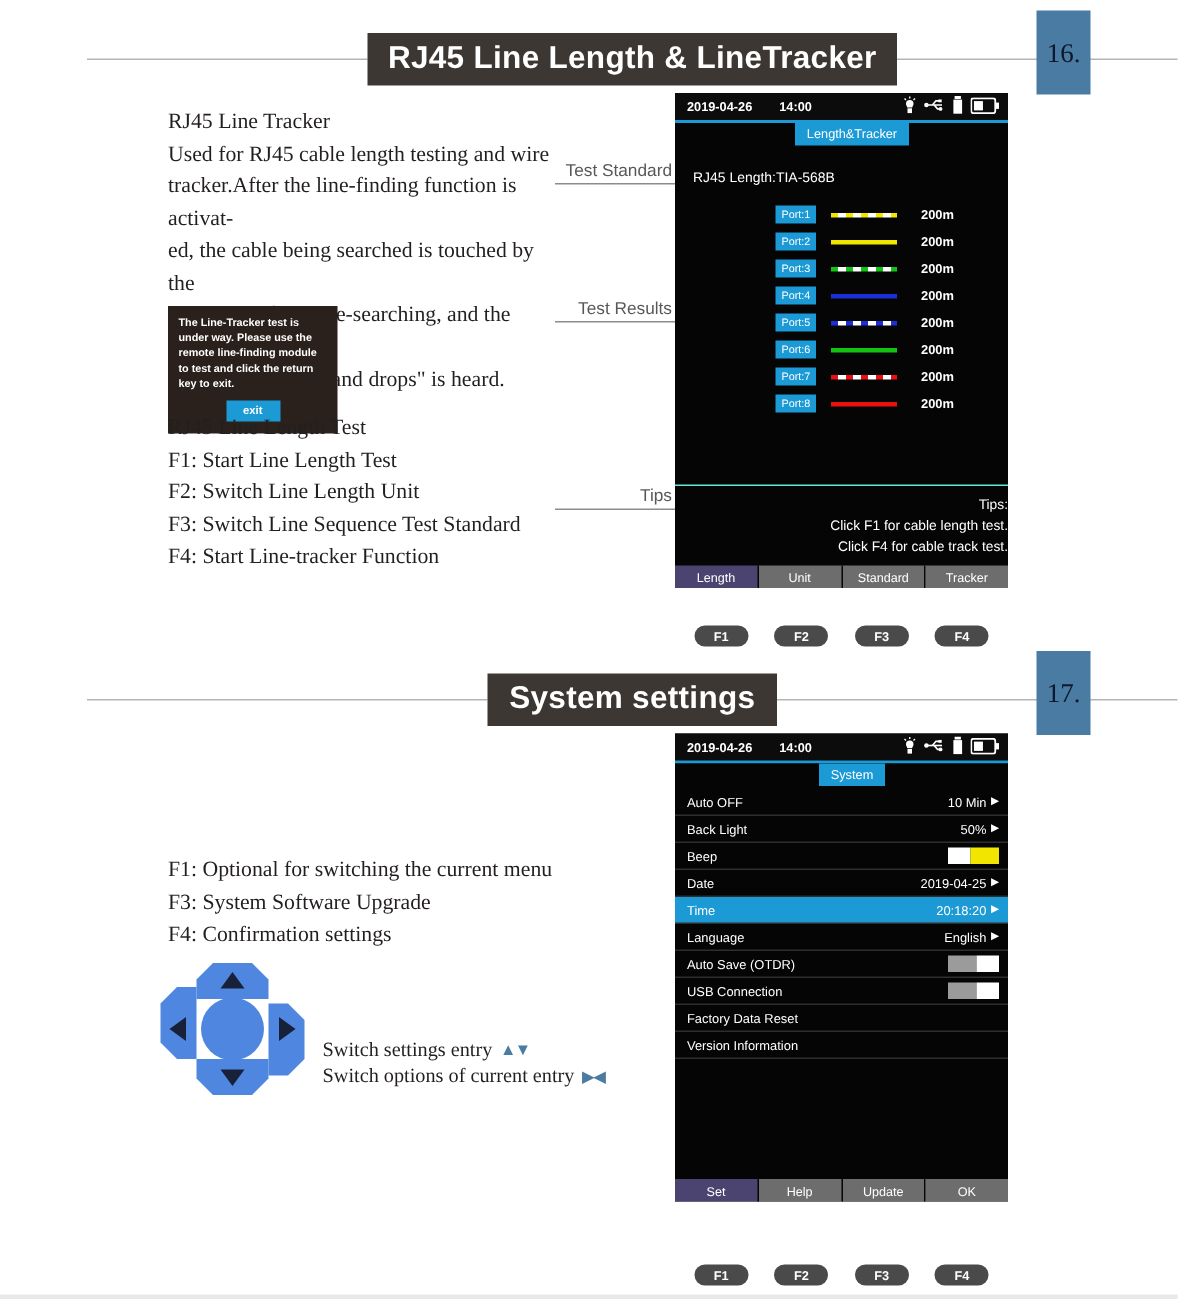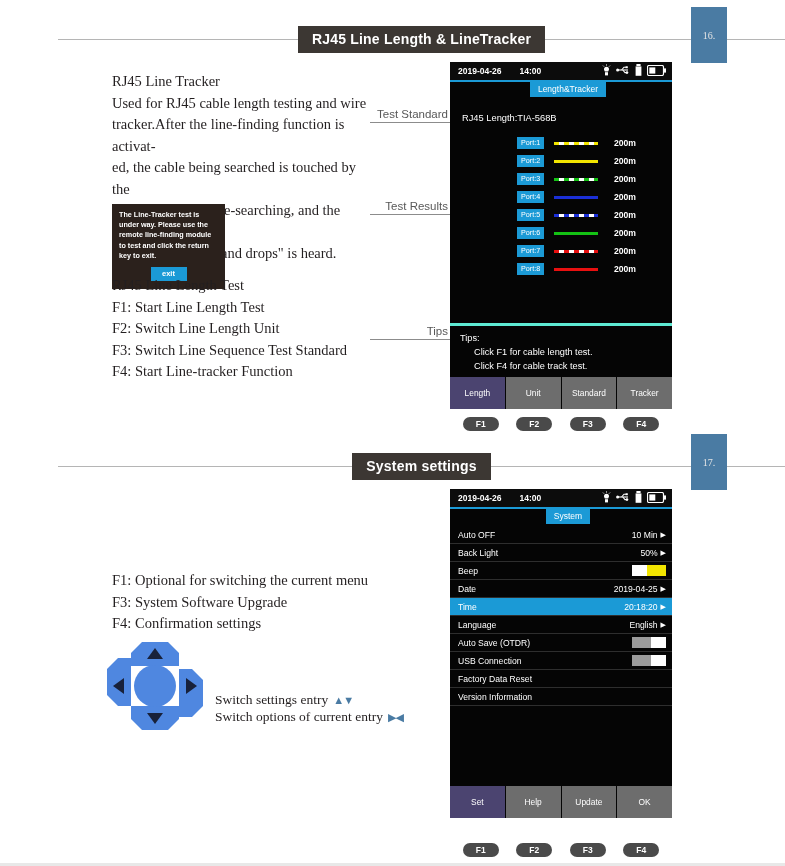"RJ45 Line Length & LineTracker" .banner { font-size: 14px -> 21px }
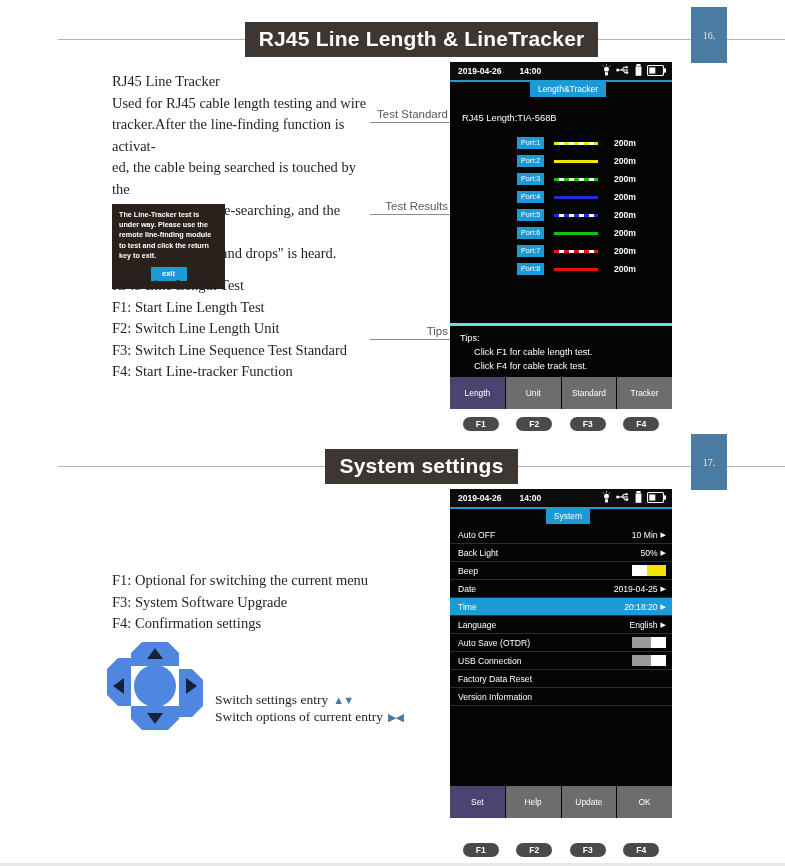"16." .pagetab { color: #e5e5e5 -> #0f172a; font-size: 10px -> 18px }
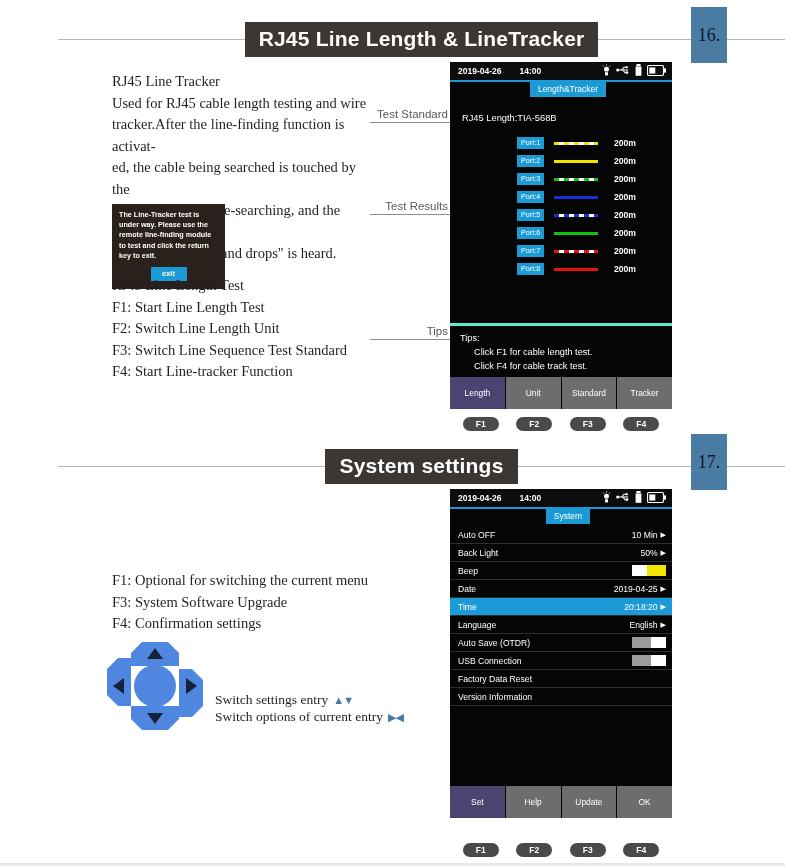"Tips:" .tips { border-top: 3px solid #5eead4 -> 1px solid #5eead4; text-align: none -> right }
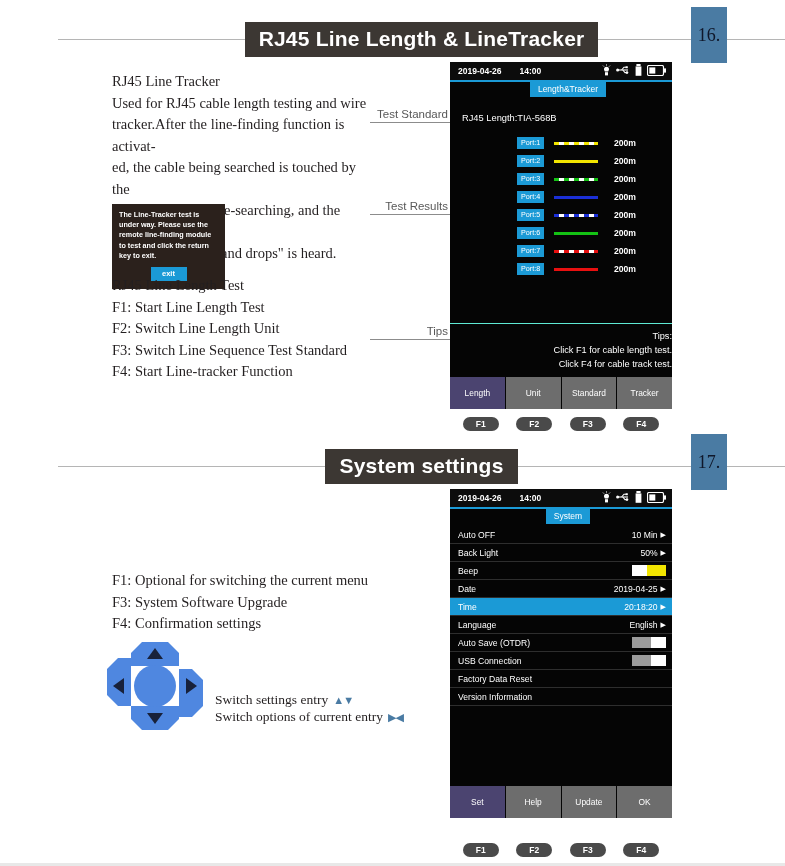"Length" .fnrow { height: 32px -> 15px }
